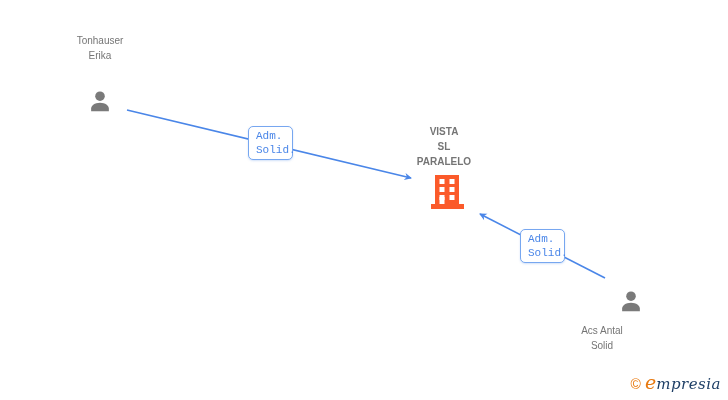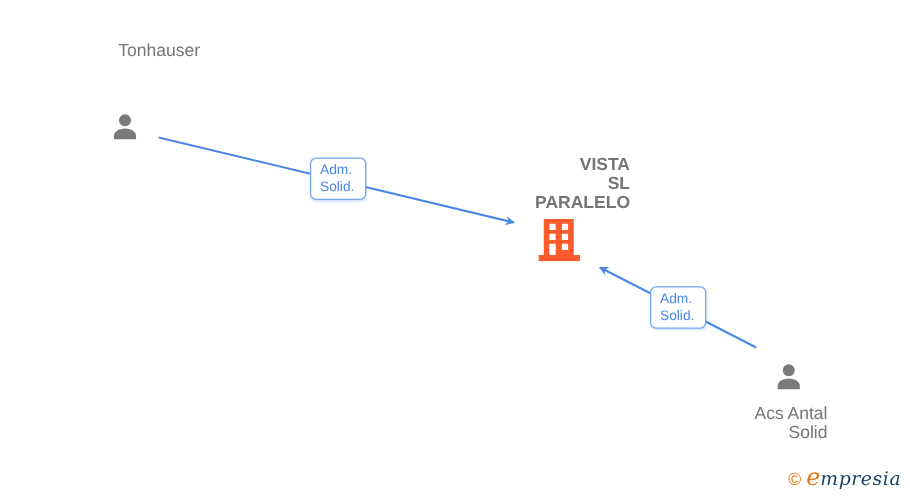"Tonhauser" .node-label { font-size: 14px -> 10px; text-align: right -> center }
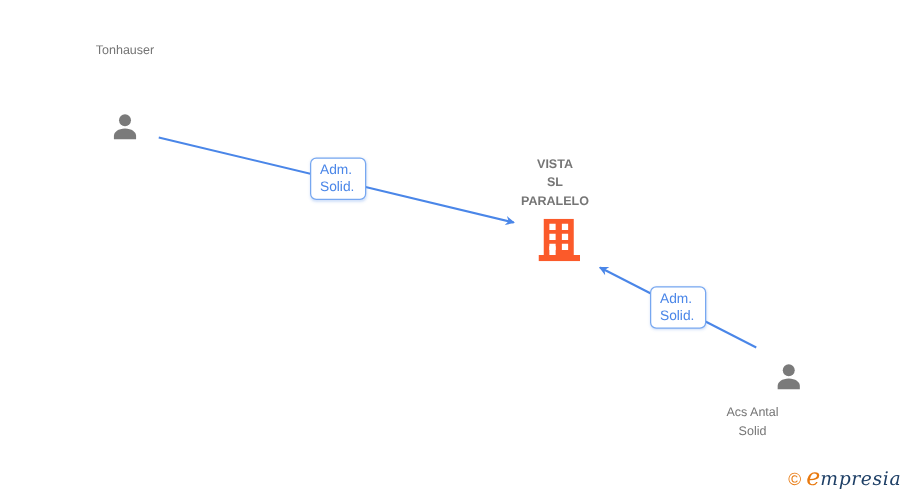"Erika" div { html: none -> <div>Erika</div> }
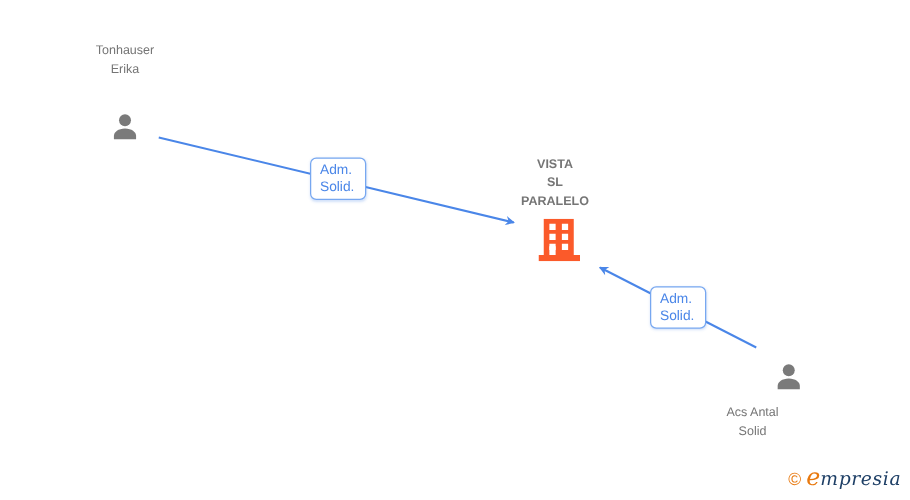"Adm." .edge-label { font-family: none -> Liberation Mono, monospace }
